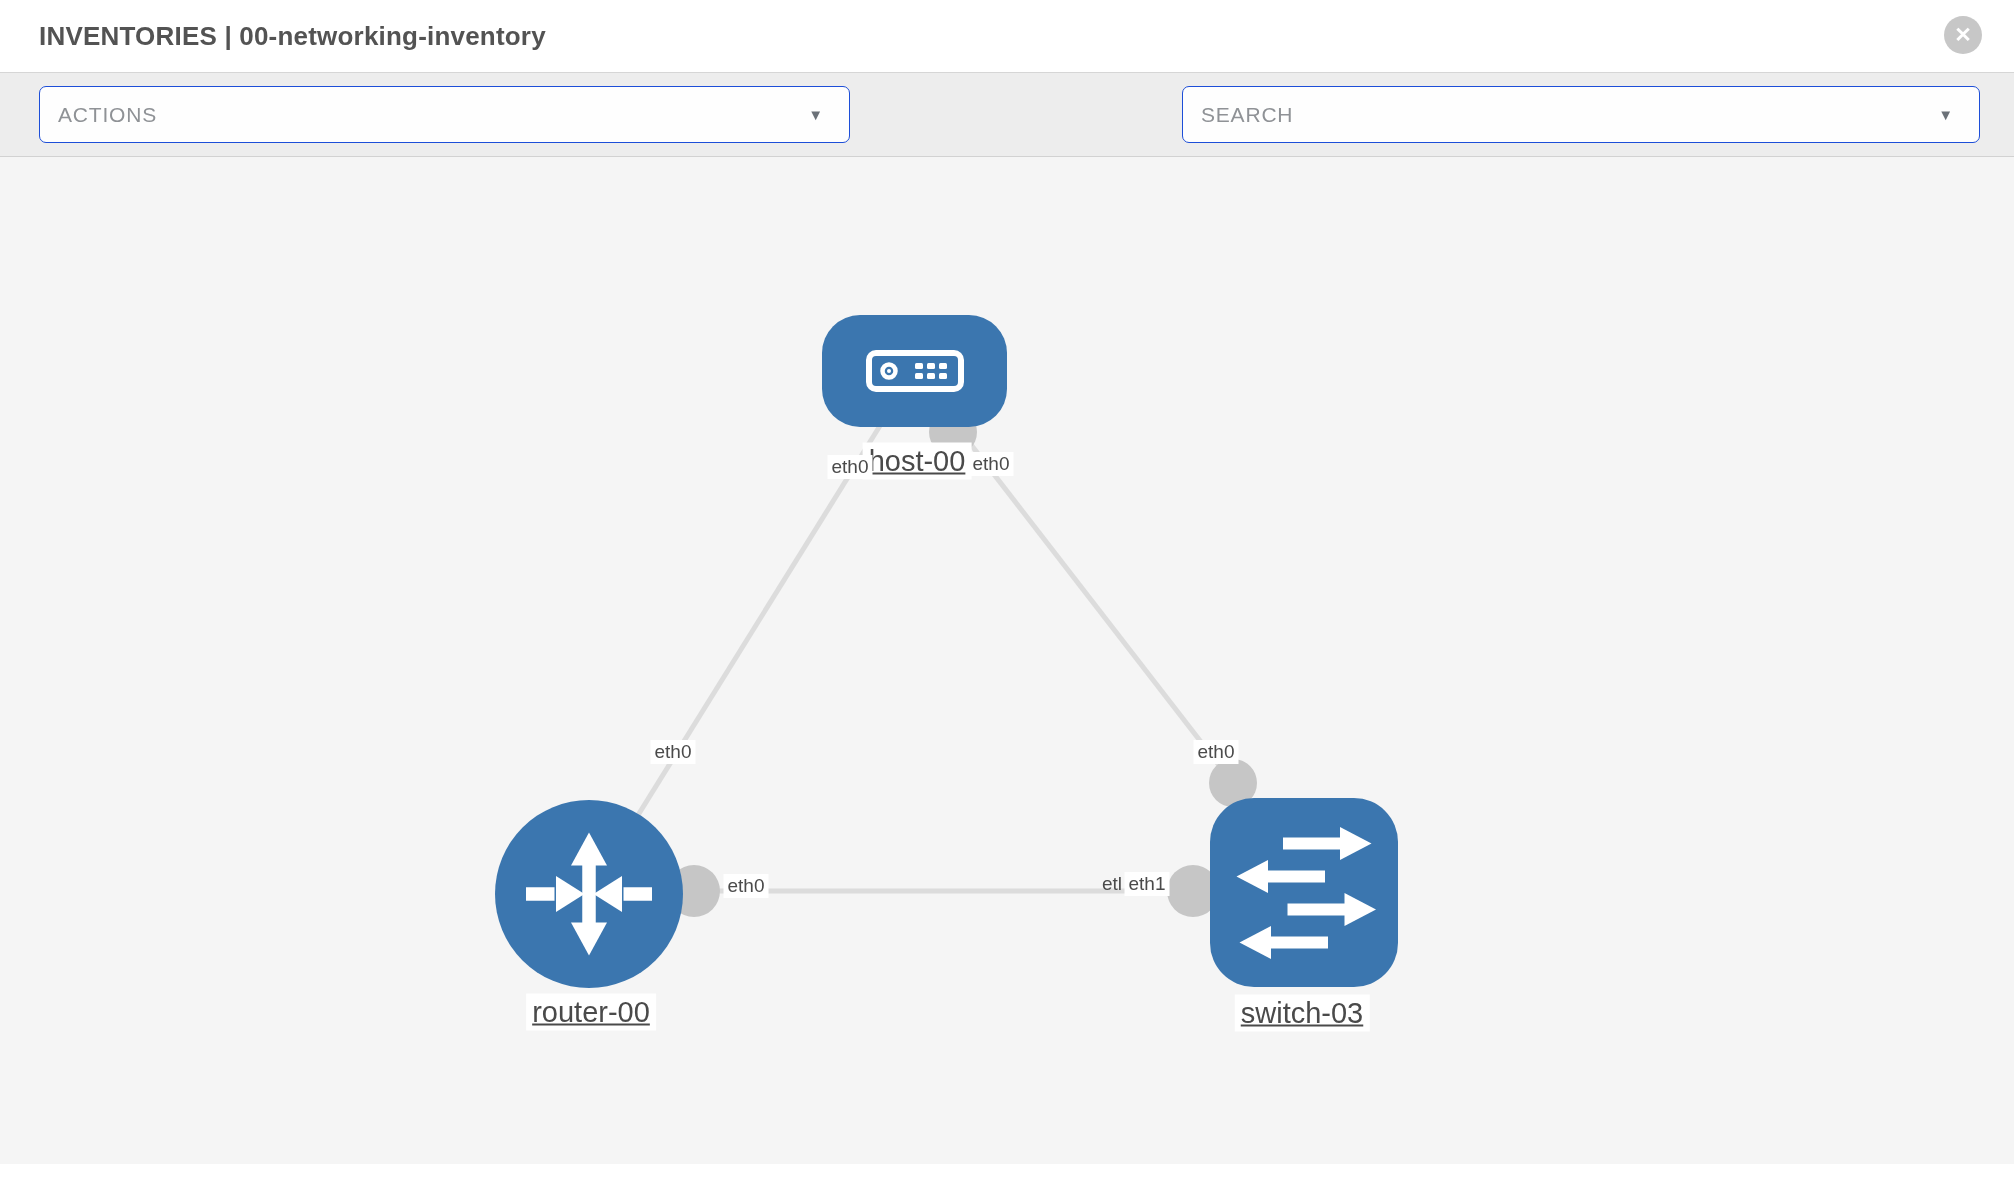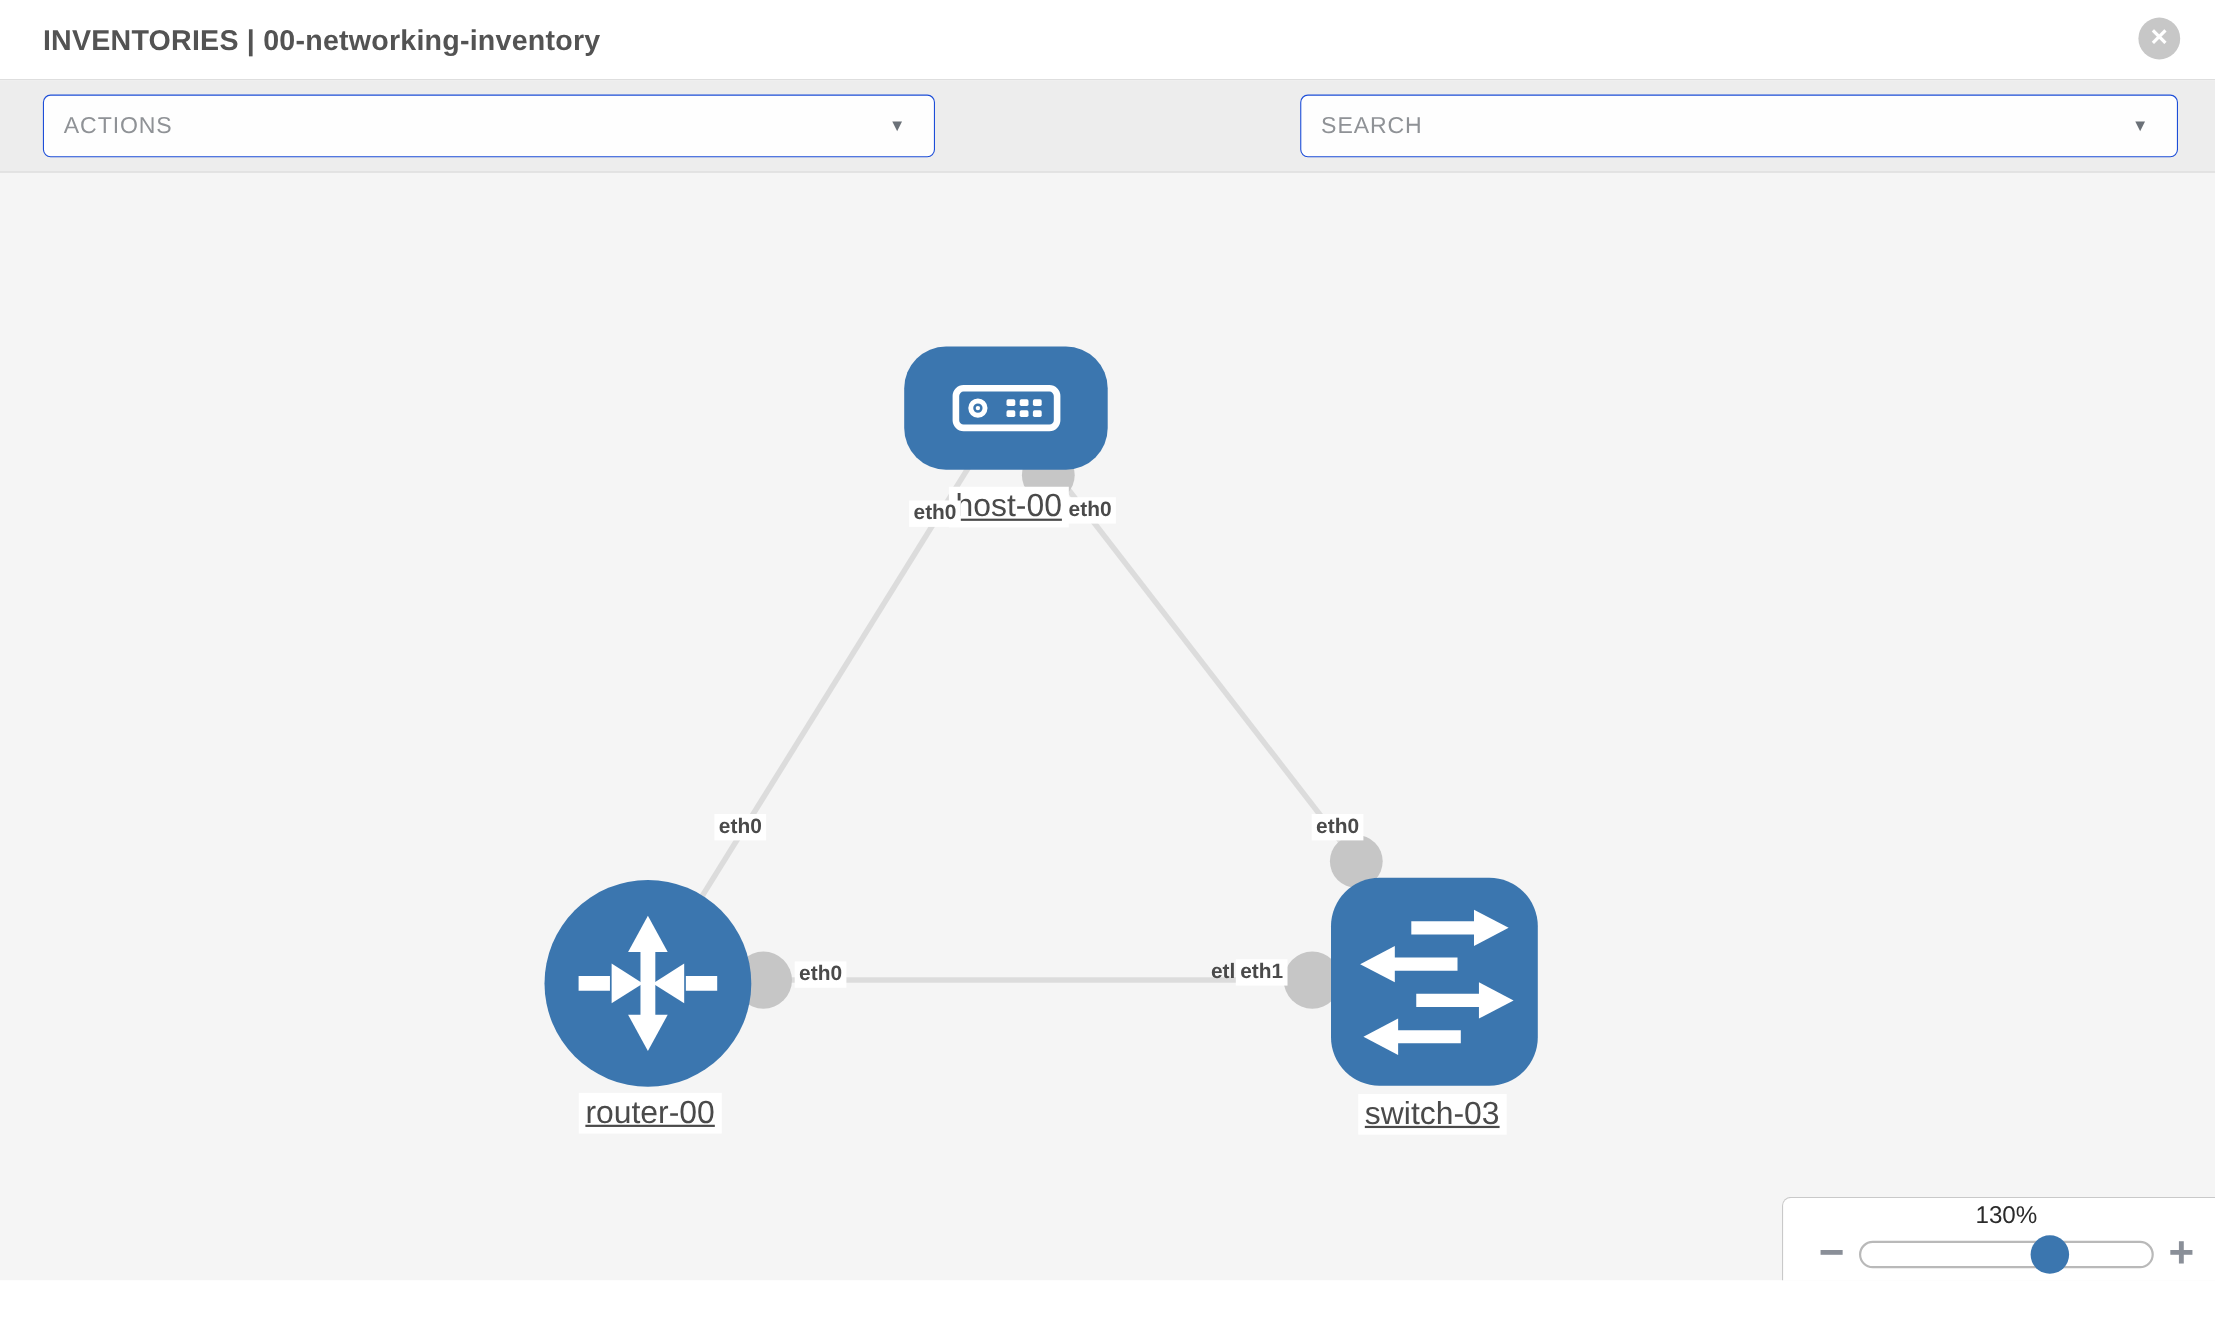"eth0" .if-lbl { font-weight: bold -> none }
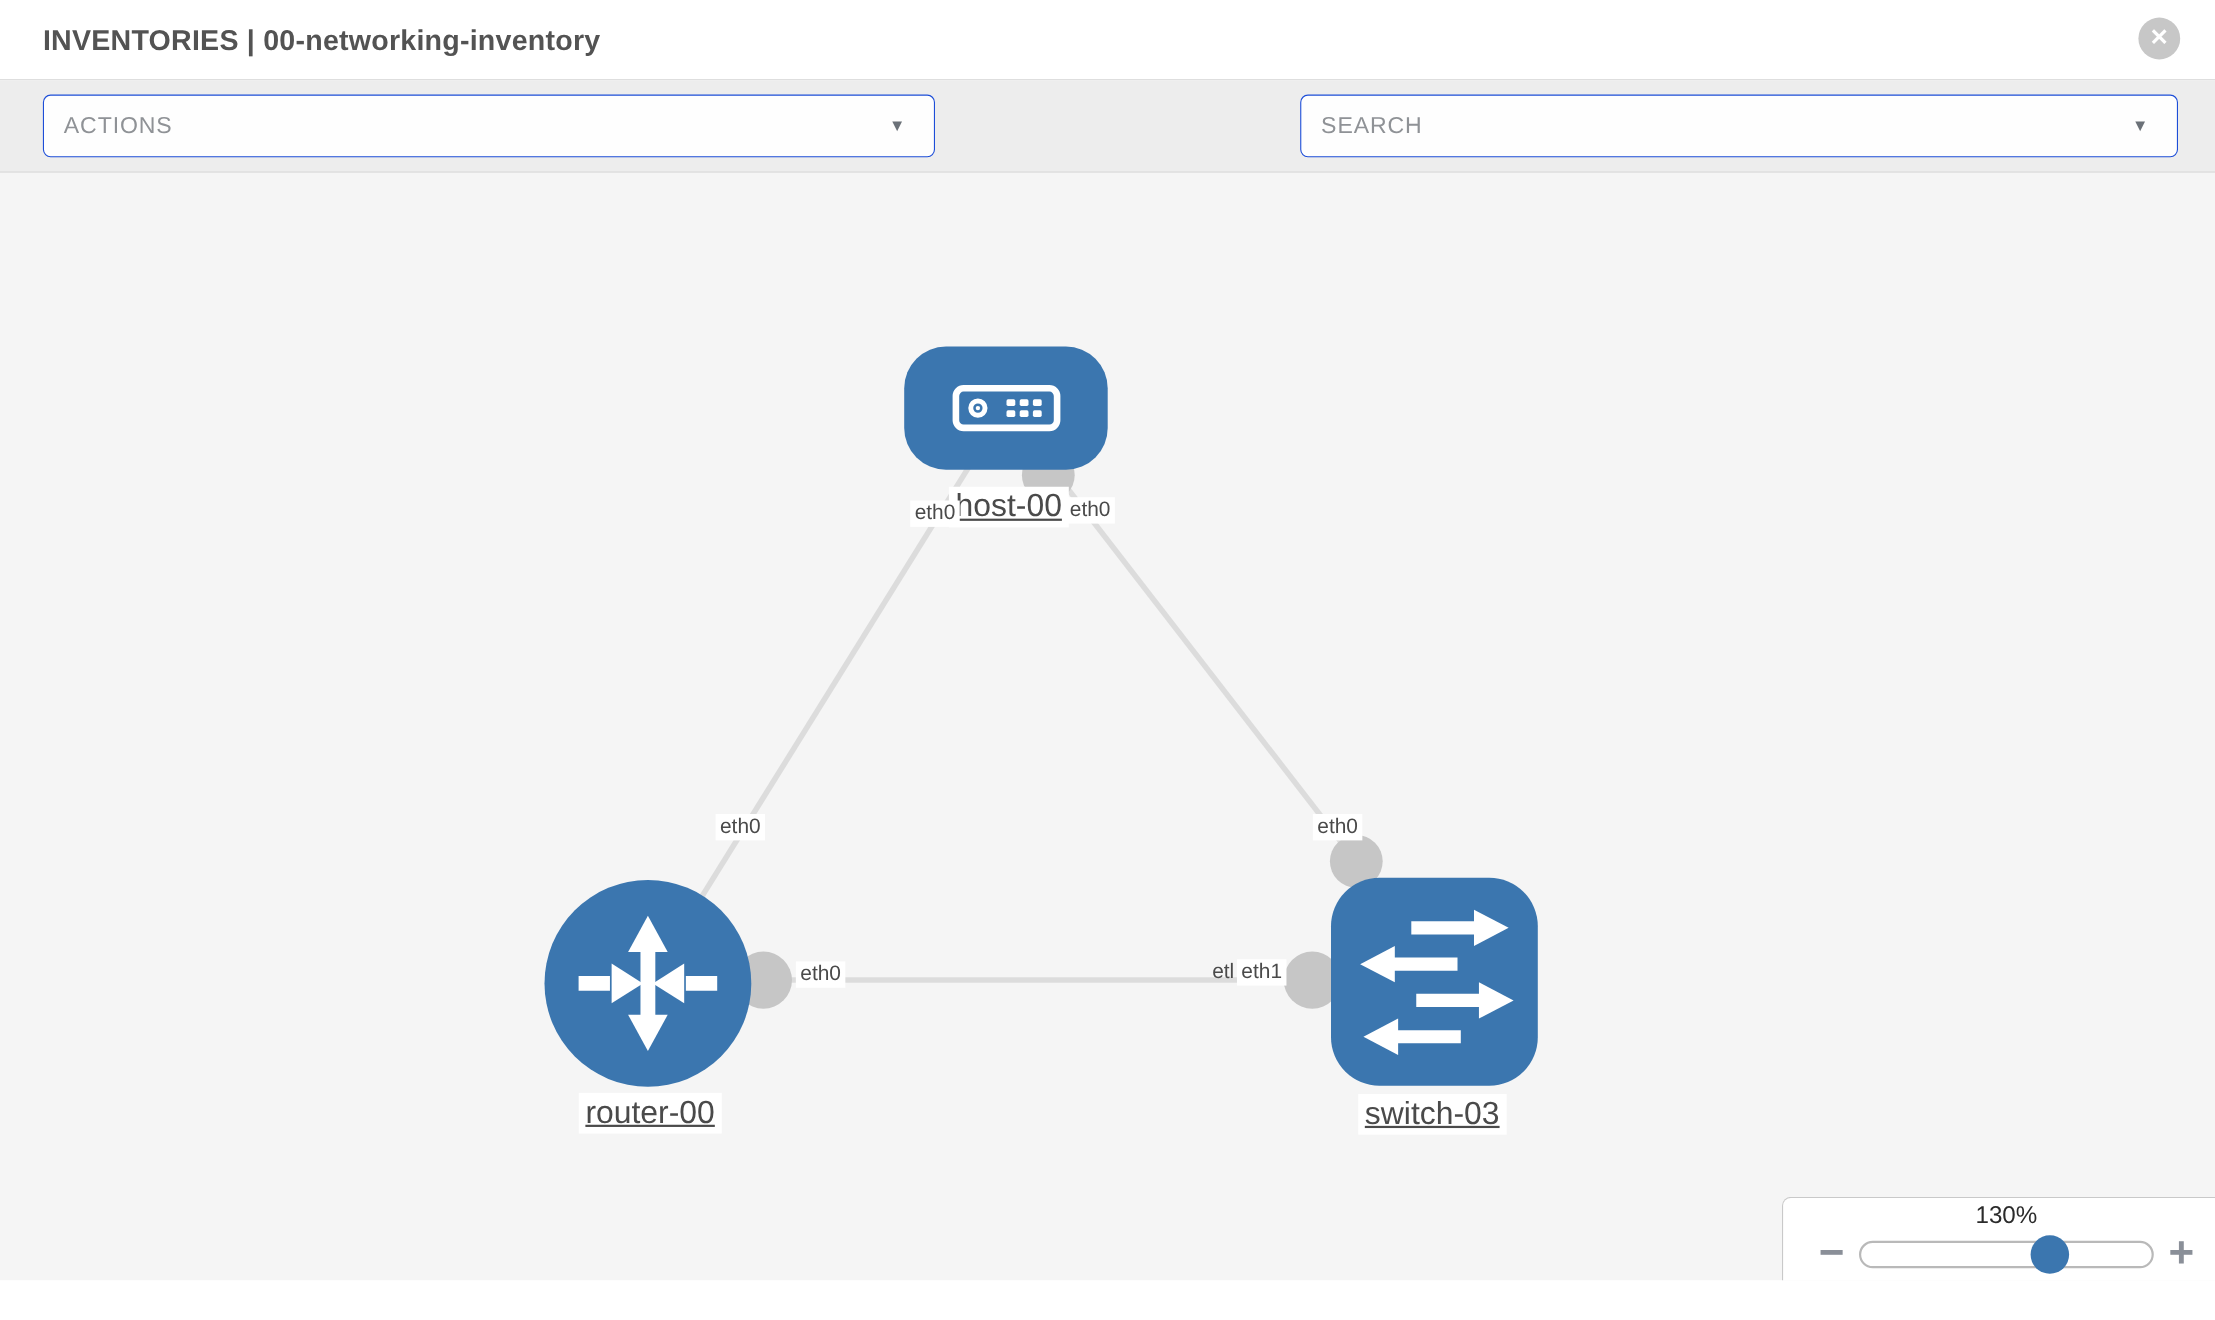"130%" div.zoom-panel { html: <div> <div>130%</div> <div> <span>−</span> </div> <div> <div></div> </div> <div> <span>+</span> </div> </div> -> none }
